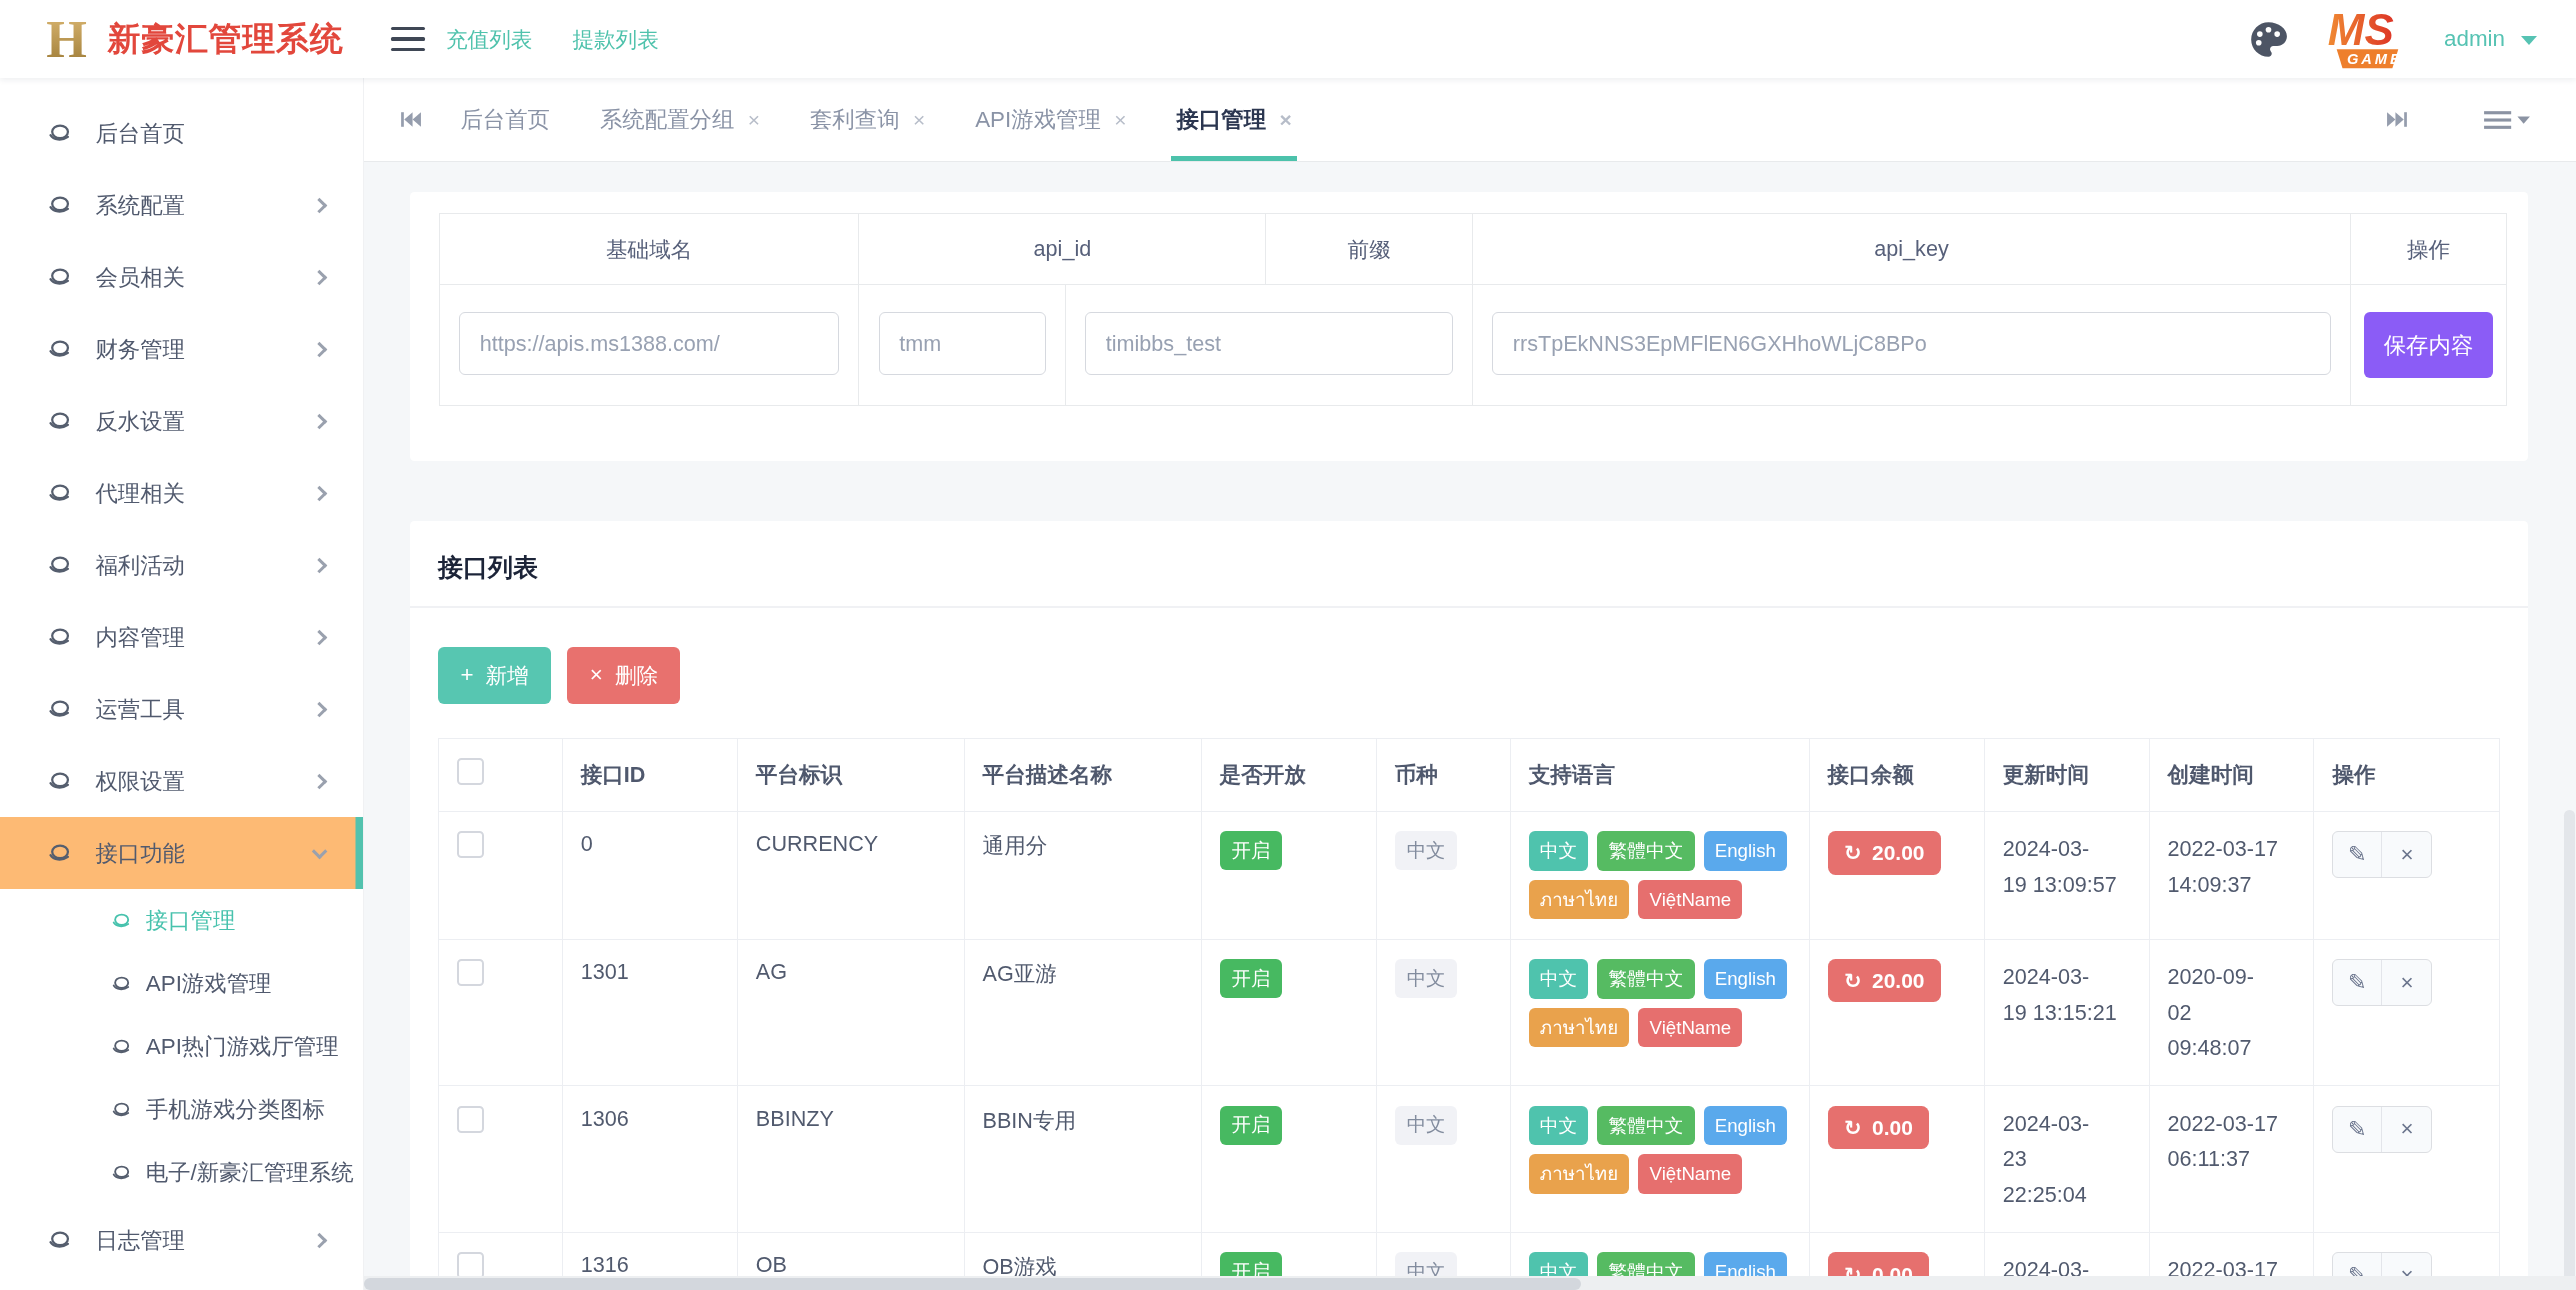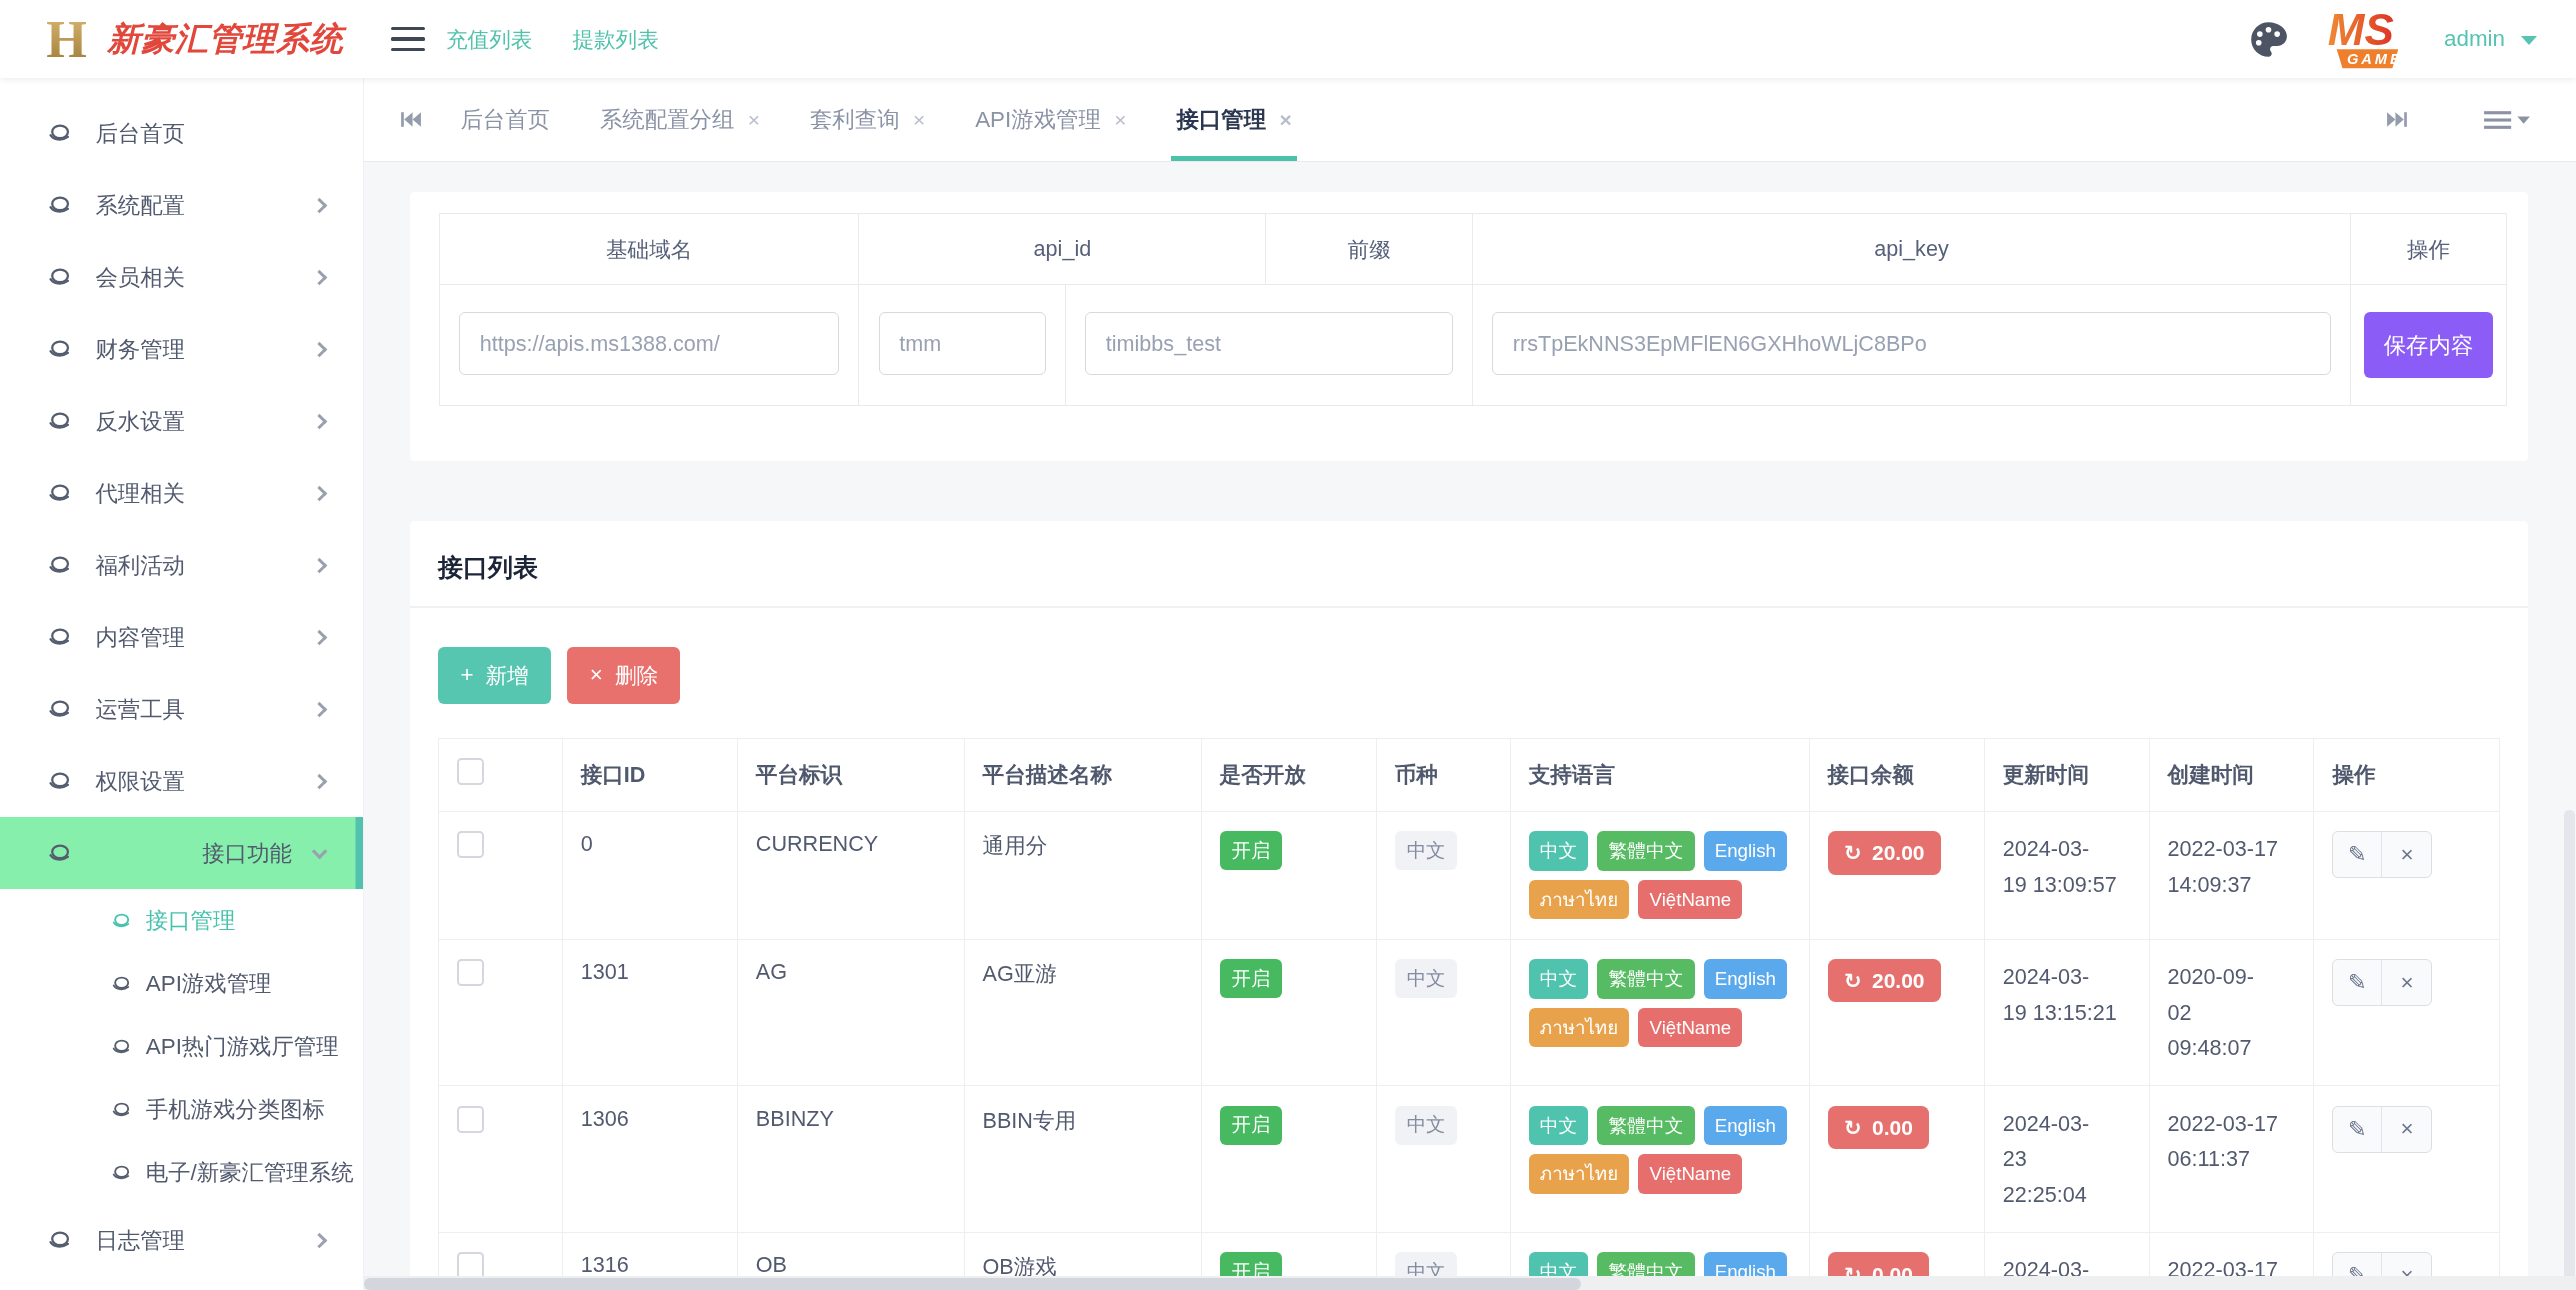"新豪汇管理系统" .brand-title { font-style: italic -> none }
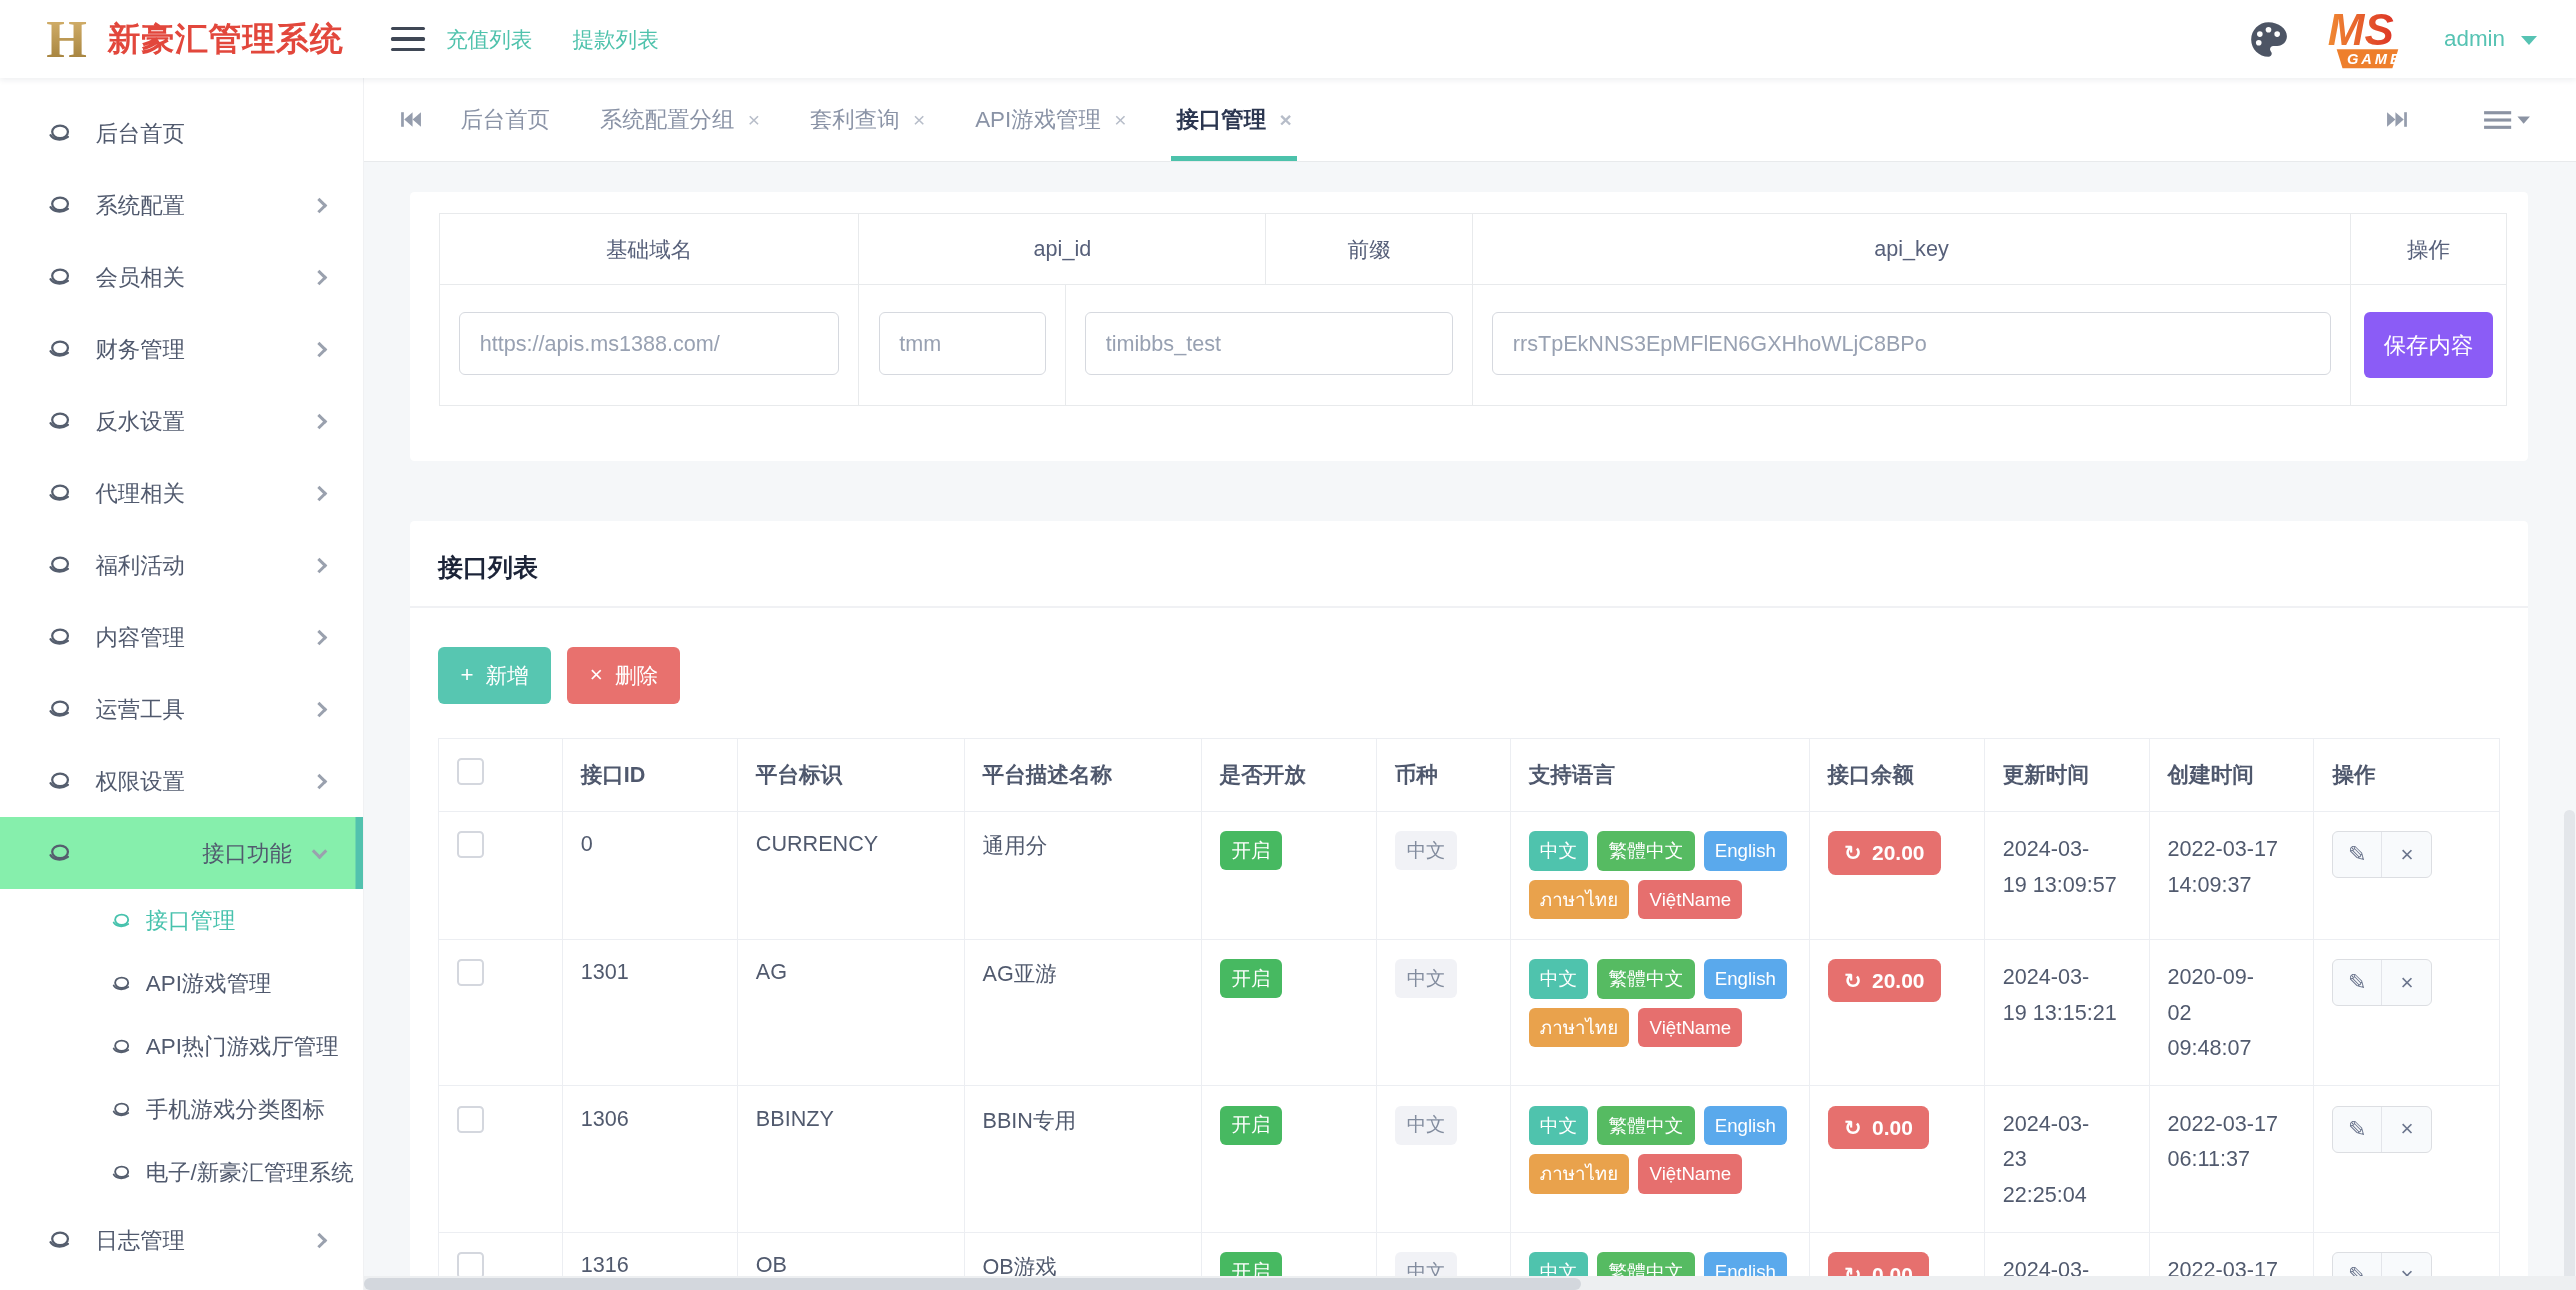"接口功能" .side-item.active-parent { background: #86efac -> #fdba74; text-align: right -> none }
